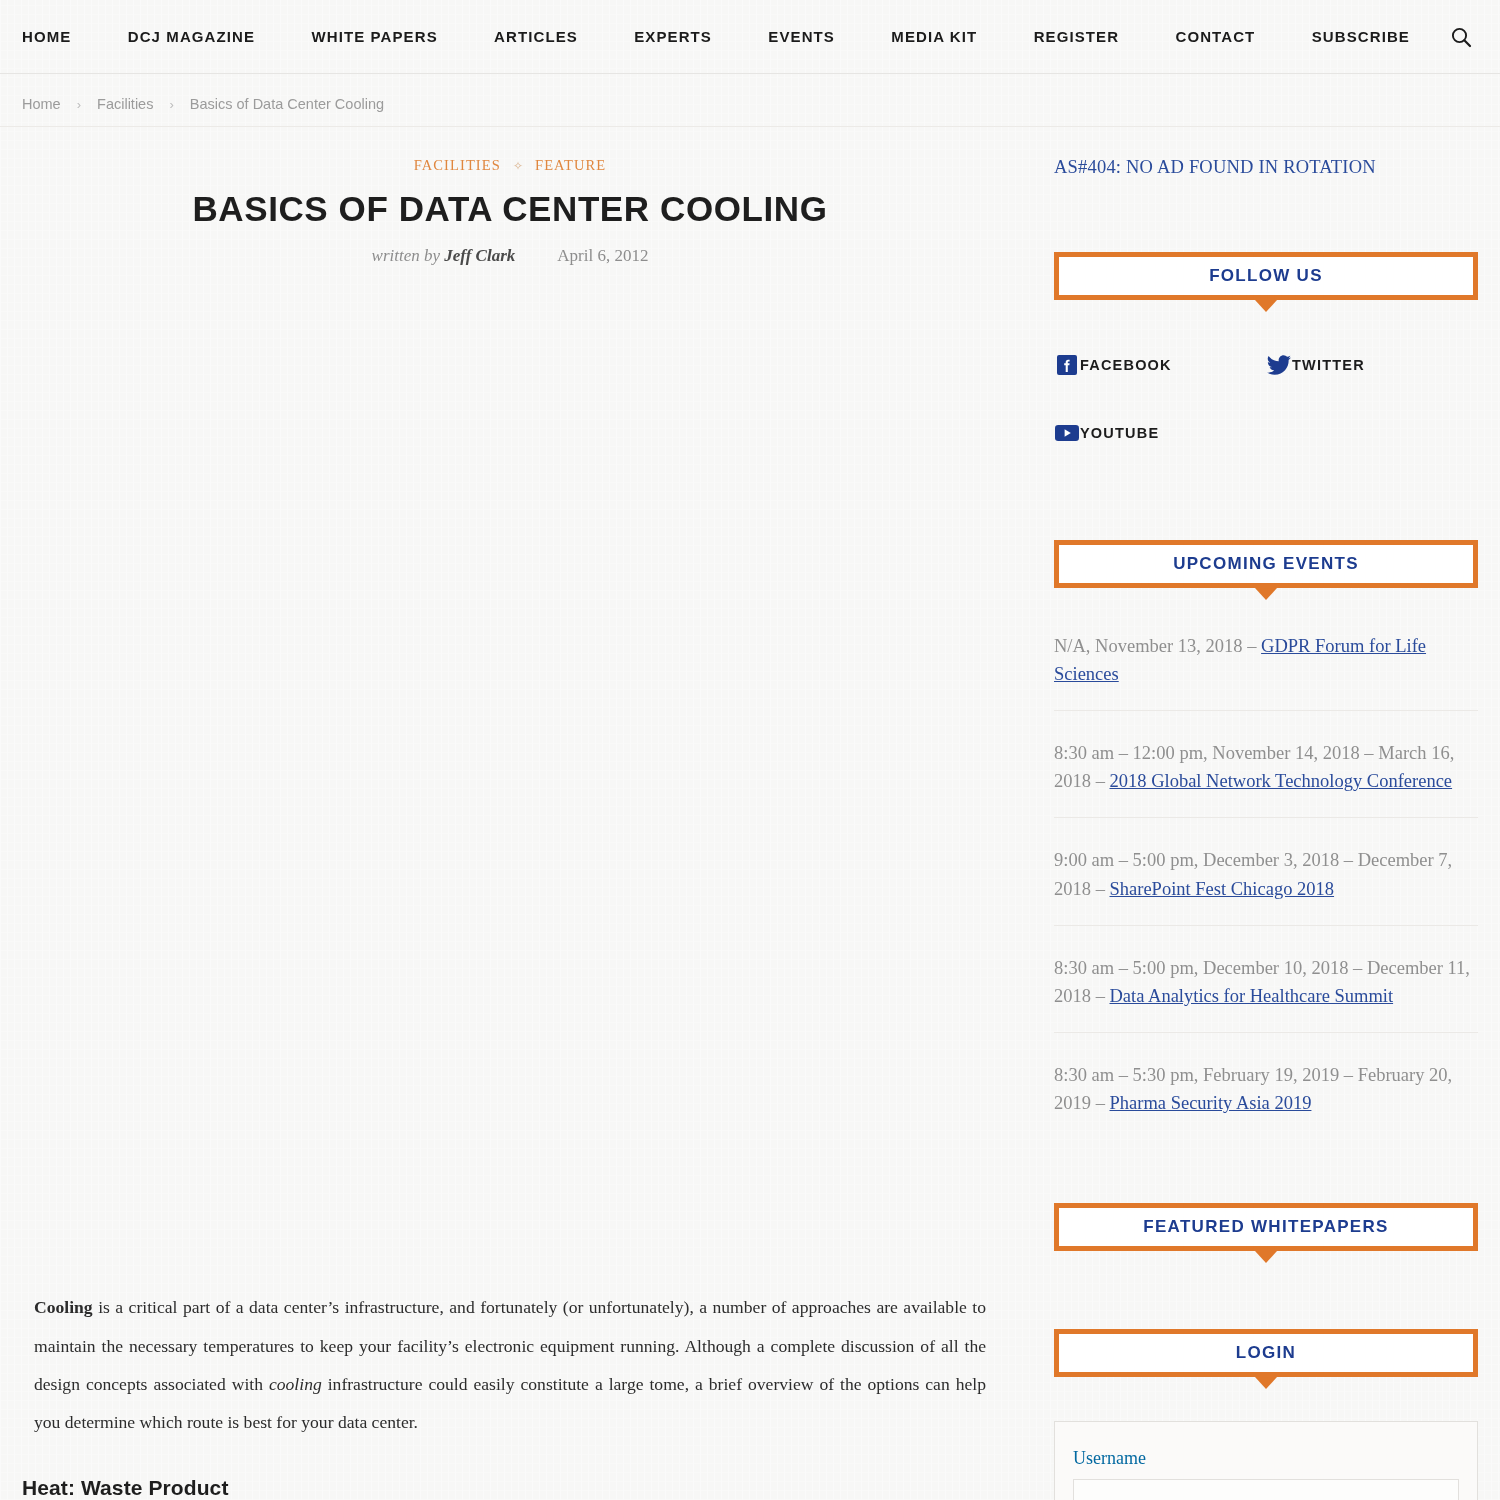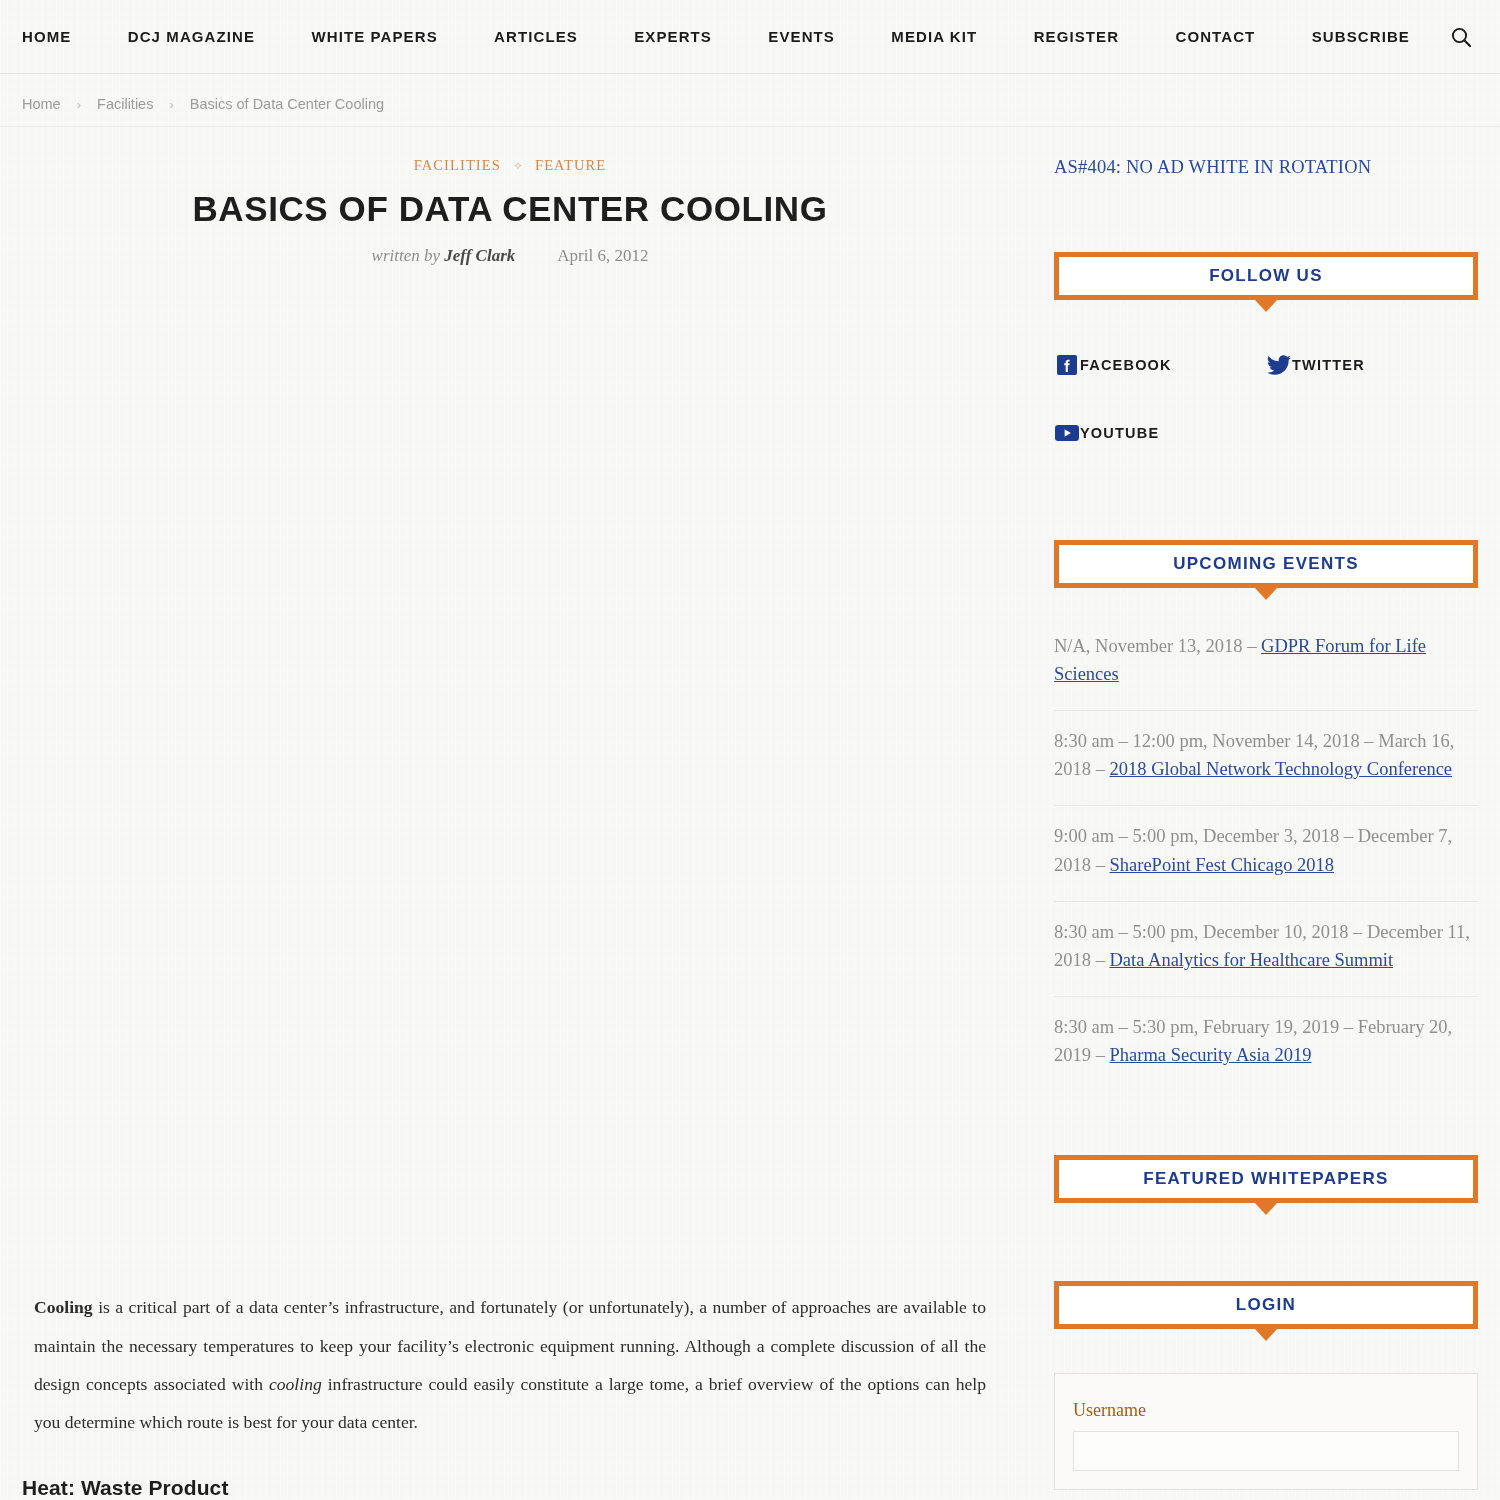"AS#404: NO AD WHITE IN" div.ad-note { text: WHITE -> FOUND }
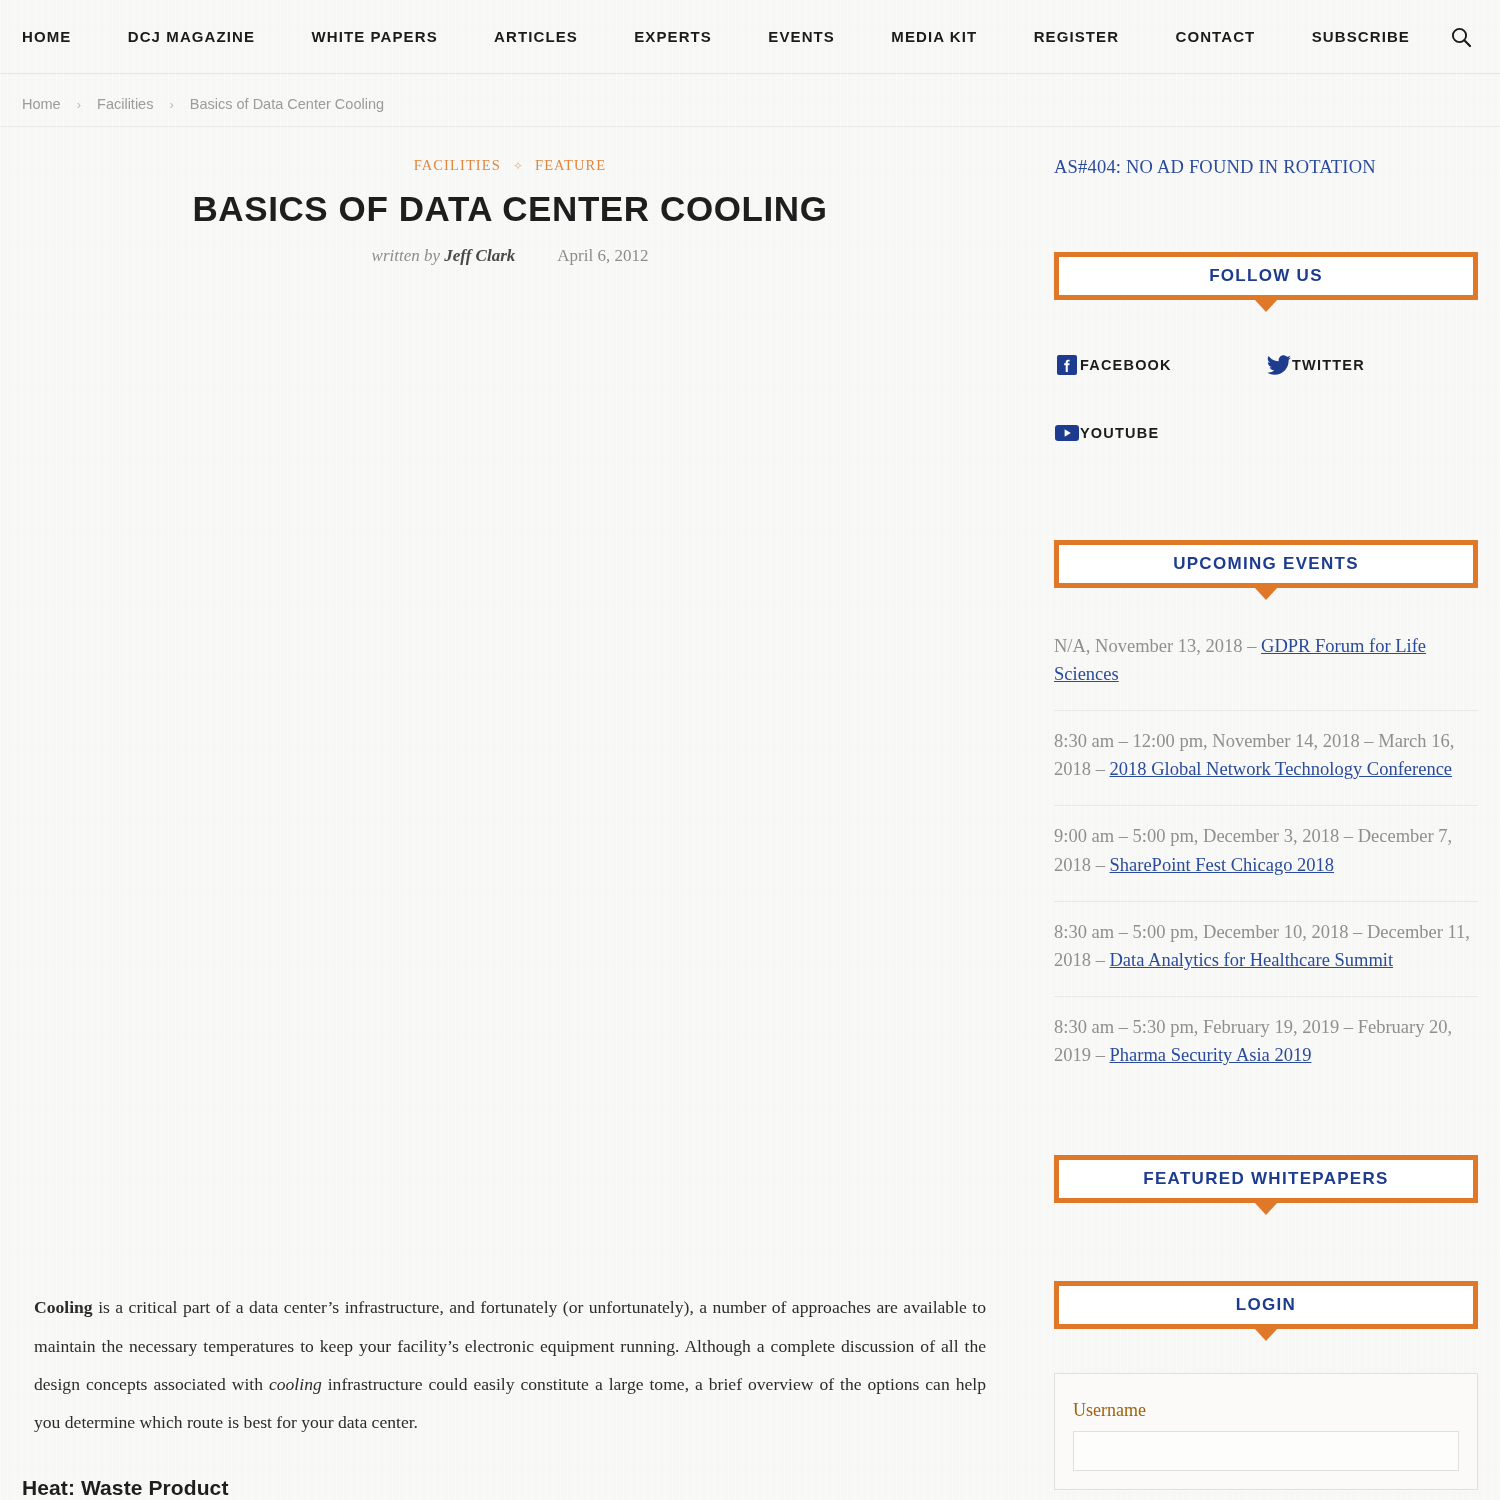"N/A, November 13, 2018 –" .event { margin-bottom: 16px -> 28px }
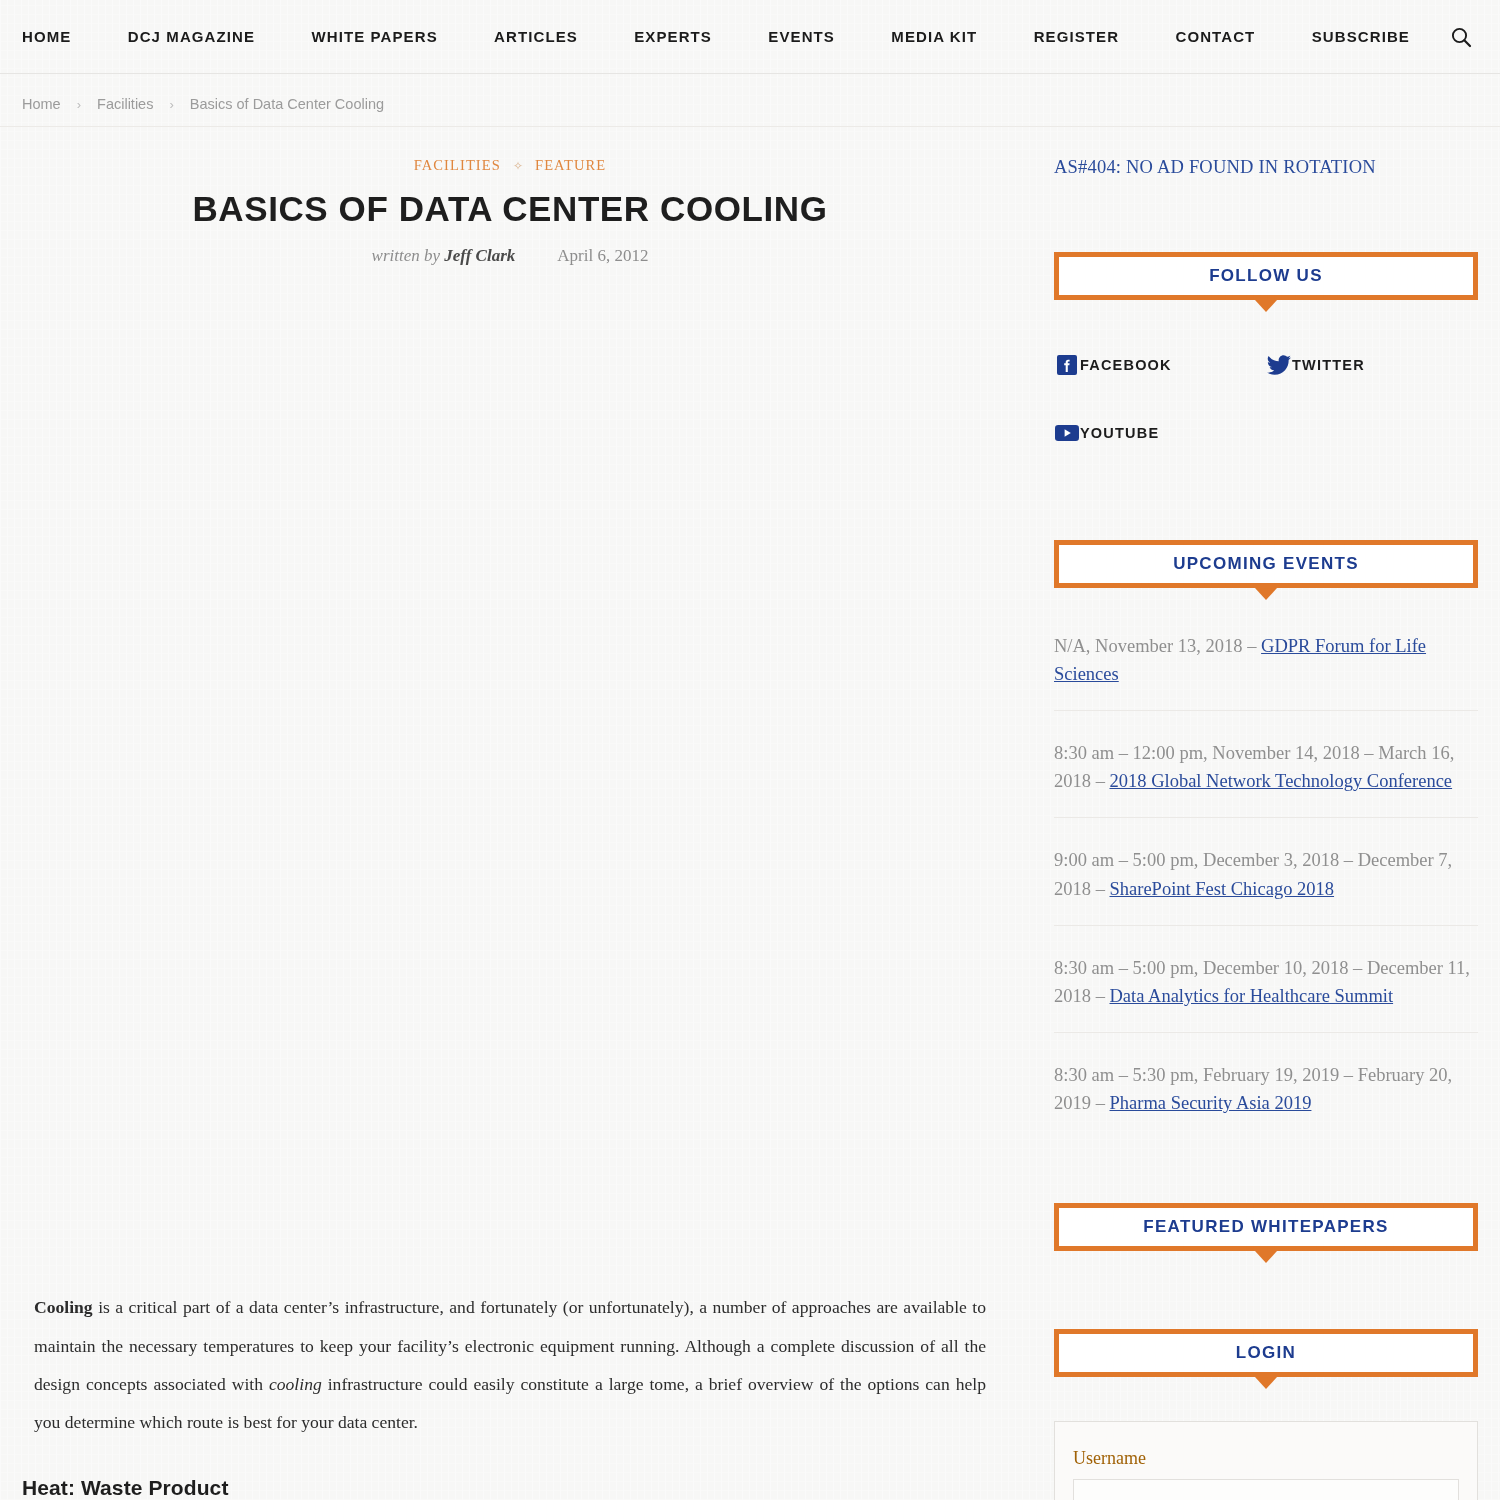"Username" .field-label { color: #a16207 -> #0369a1 }
